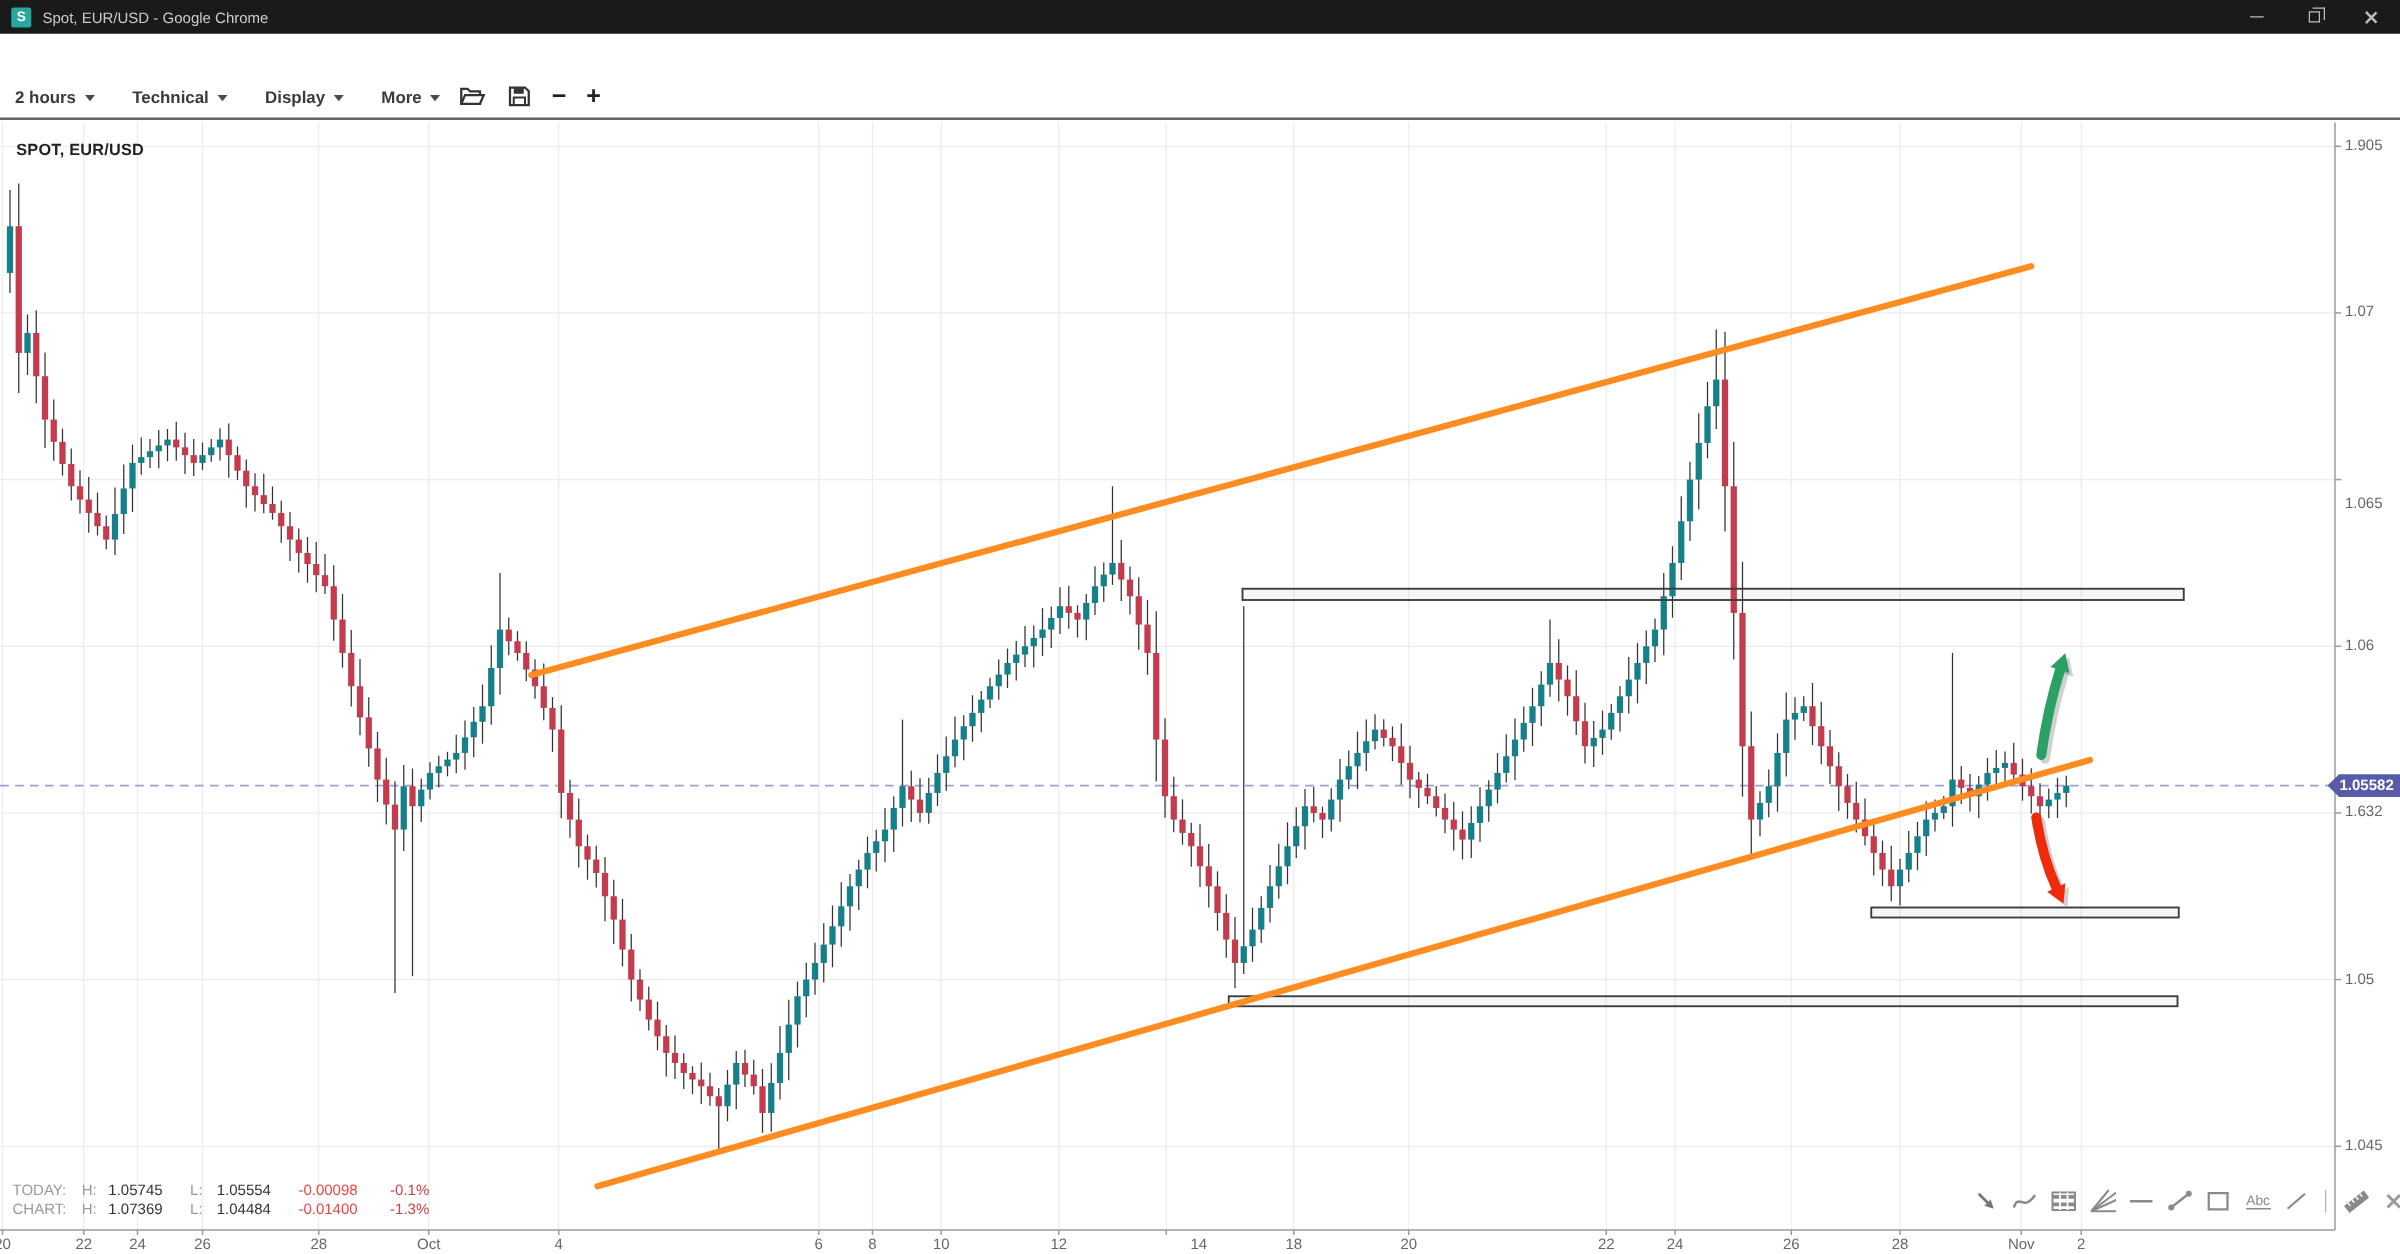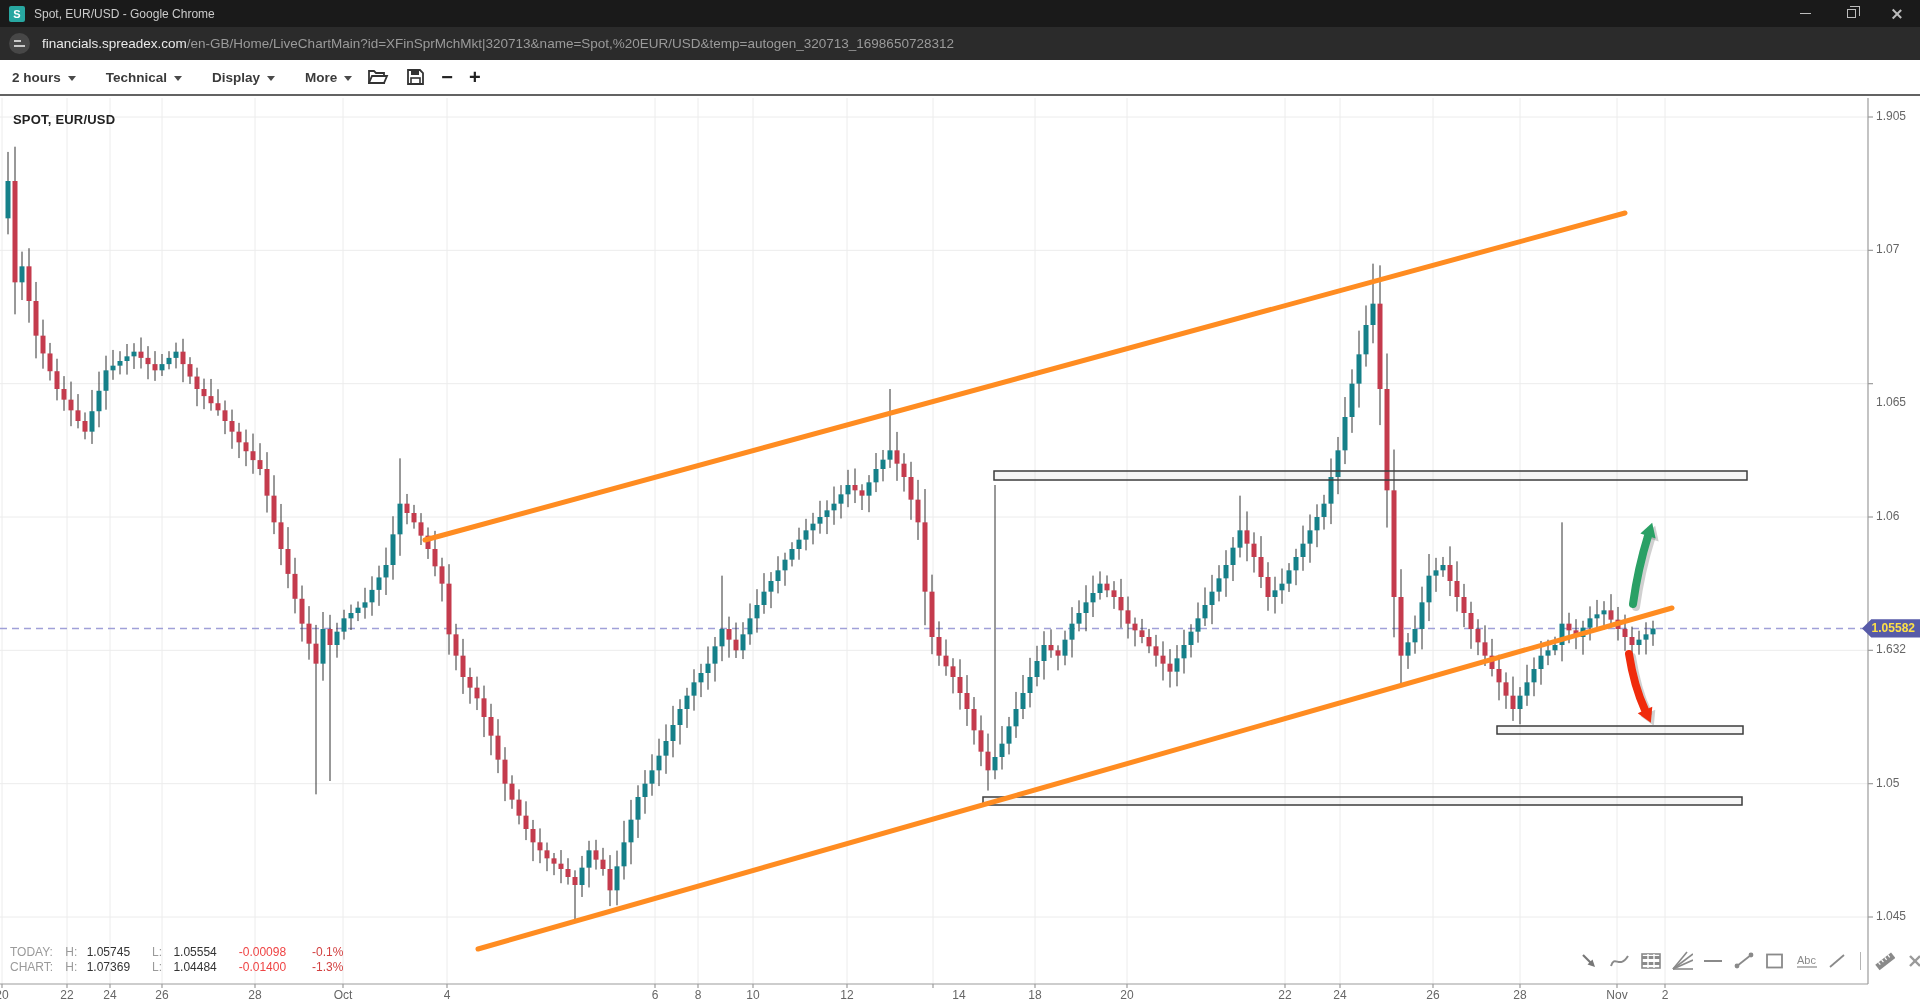"financials.spreadex.com/en-GB/Home/LiveC" div { html: <div> <div></div> <div> <span>financials.spreadex.com</span><span>/en-GB/Home/LiveChartMain?id=XFinSprMchMkt|320713&amp;name=Spot,%20EUR/USD&amp;temp=autogen_320713_1698650728312</span> </div> </div> -> none }
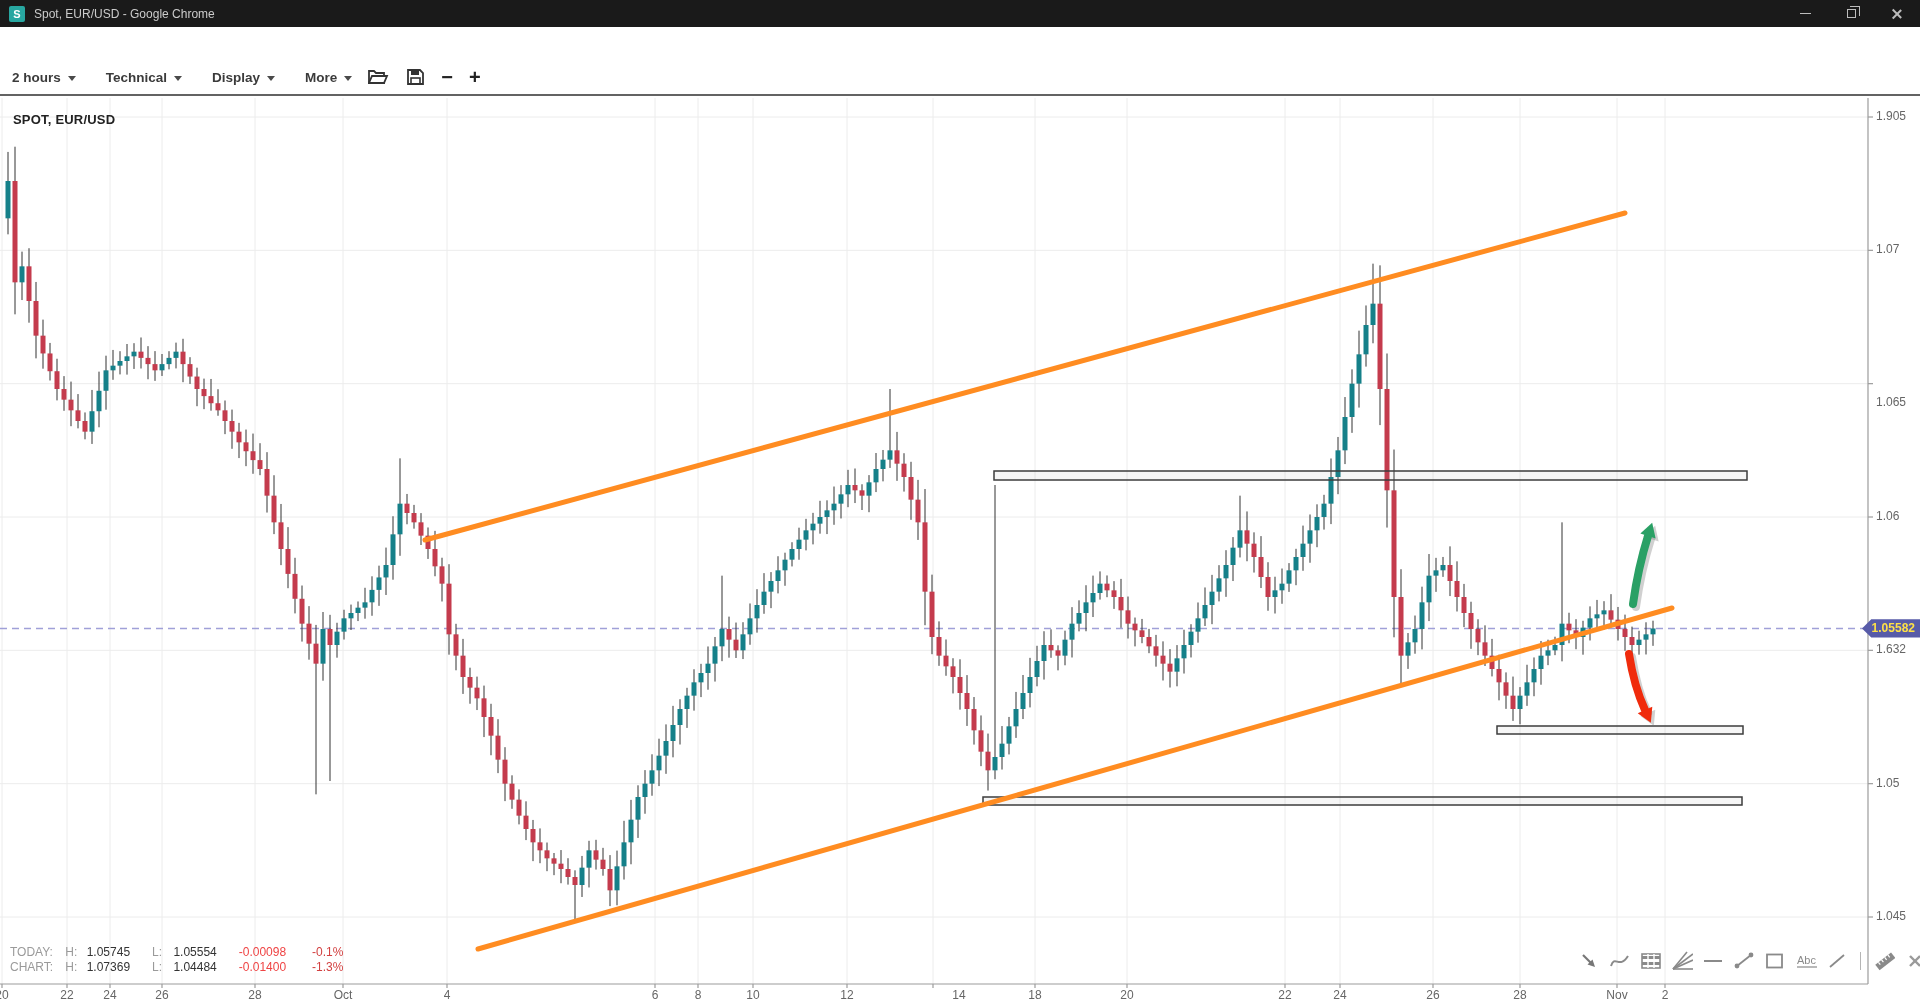"1.05582" #price-badge { color: #fde047 -> #ffffff }
